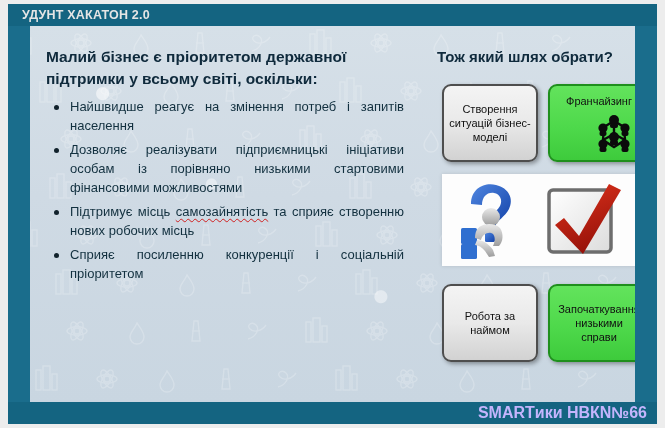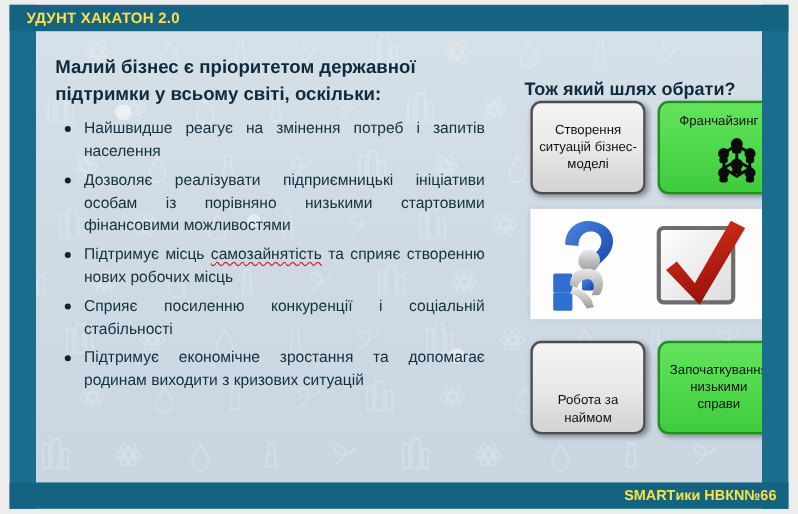"УДУНТ ХАКАТОН 2.0" .title-bar .title-text { color: #fde047 -> #e5e5e5 }
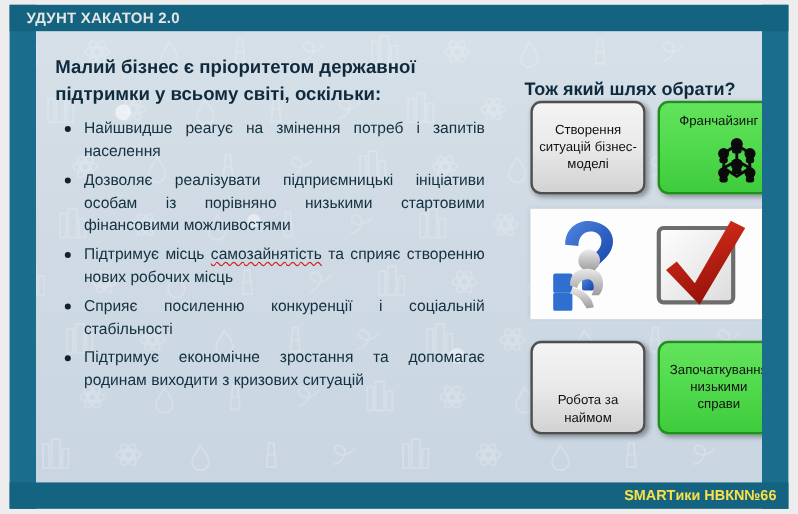"Тож який шлях обрати?" .right-title { margin-top: 40px -> 22px }
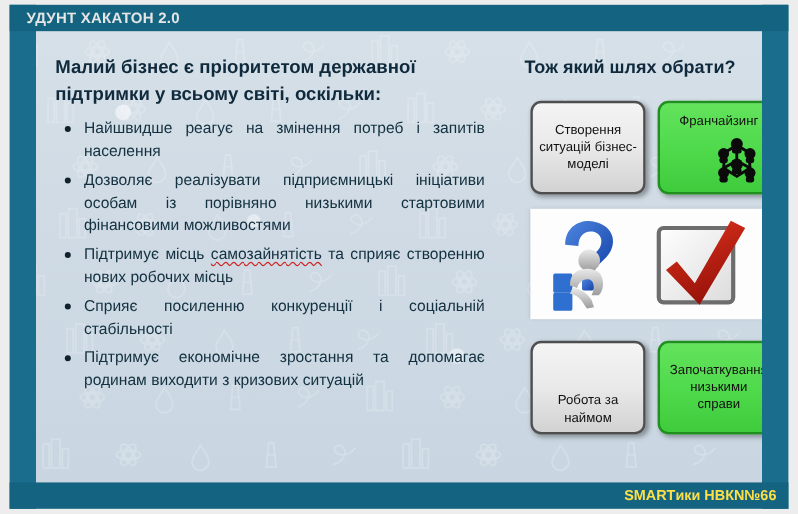"Сприяє посиленню конкуренції і" span { text: стабільності -> пріоритетом }
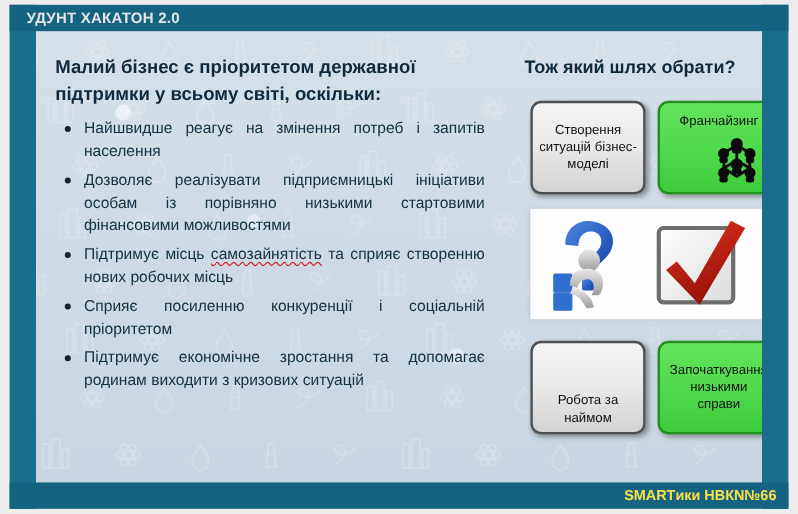"Підтримує економічне зростання та" li { html: <li> <span>Підтримує економічне зростання та допомагає родинам виходити з кризових ситуацій</span> </li> -> none }
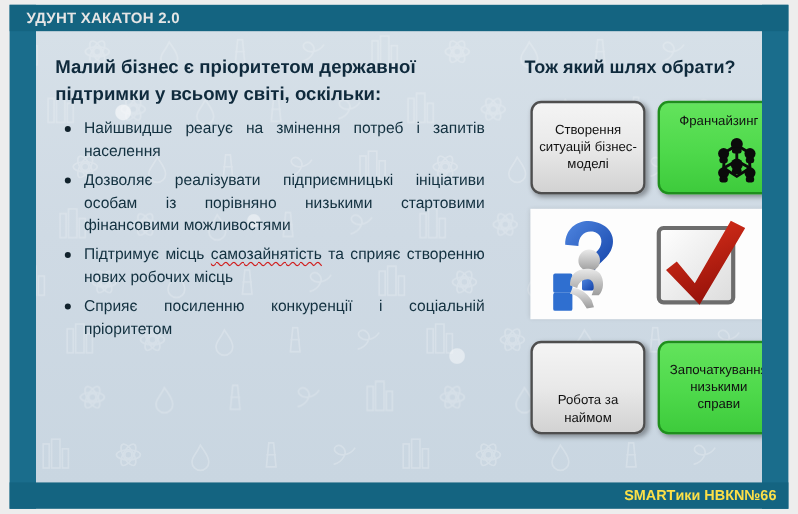"Робота за наймом" #opt-employment { align-items: flex-end -> none }
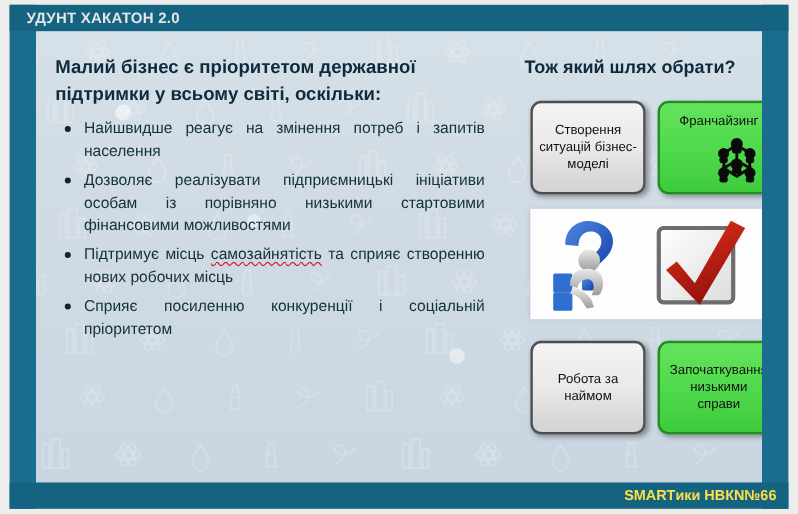"SMARTики НВКN№66" .bar-bottom .footer-text { color: #fde047 -> #c4b5fd; font-size: 12px -> 16px }
